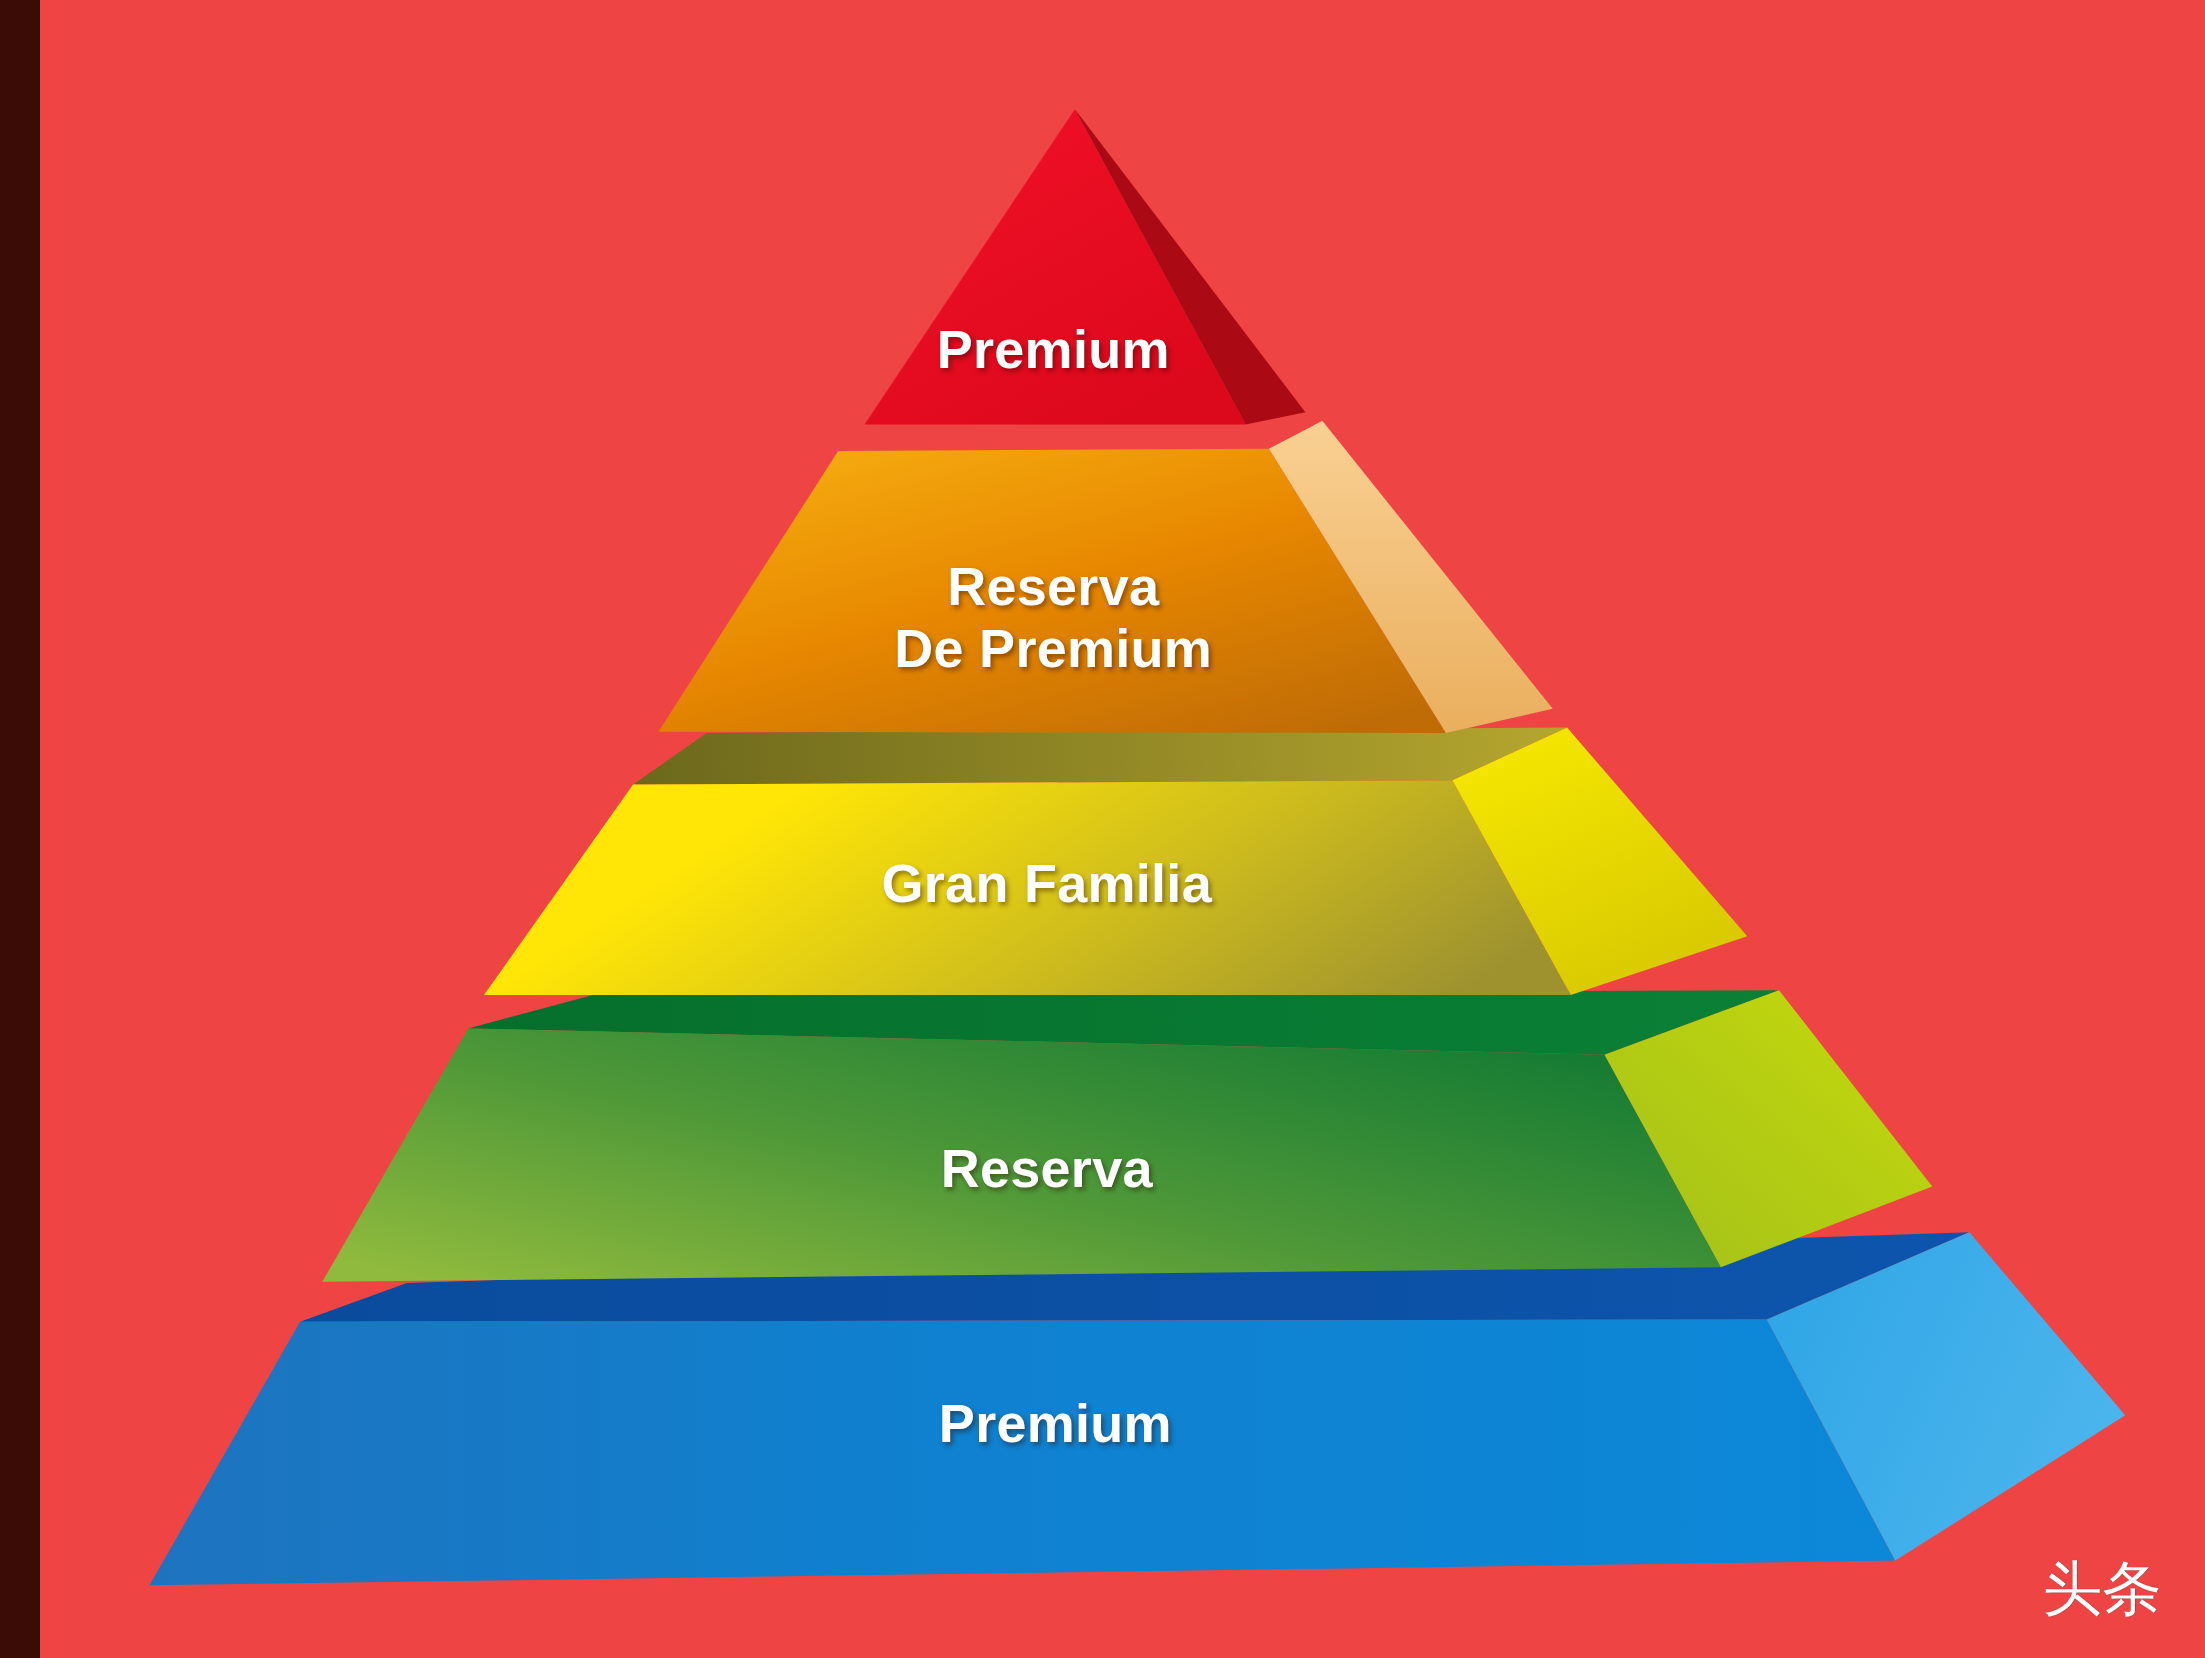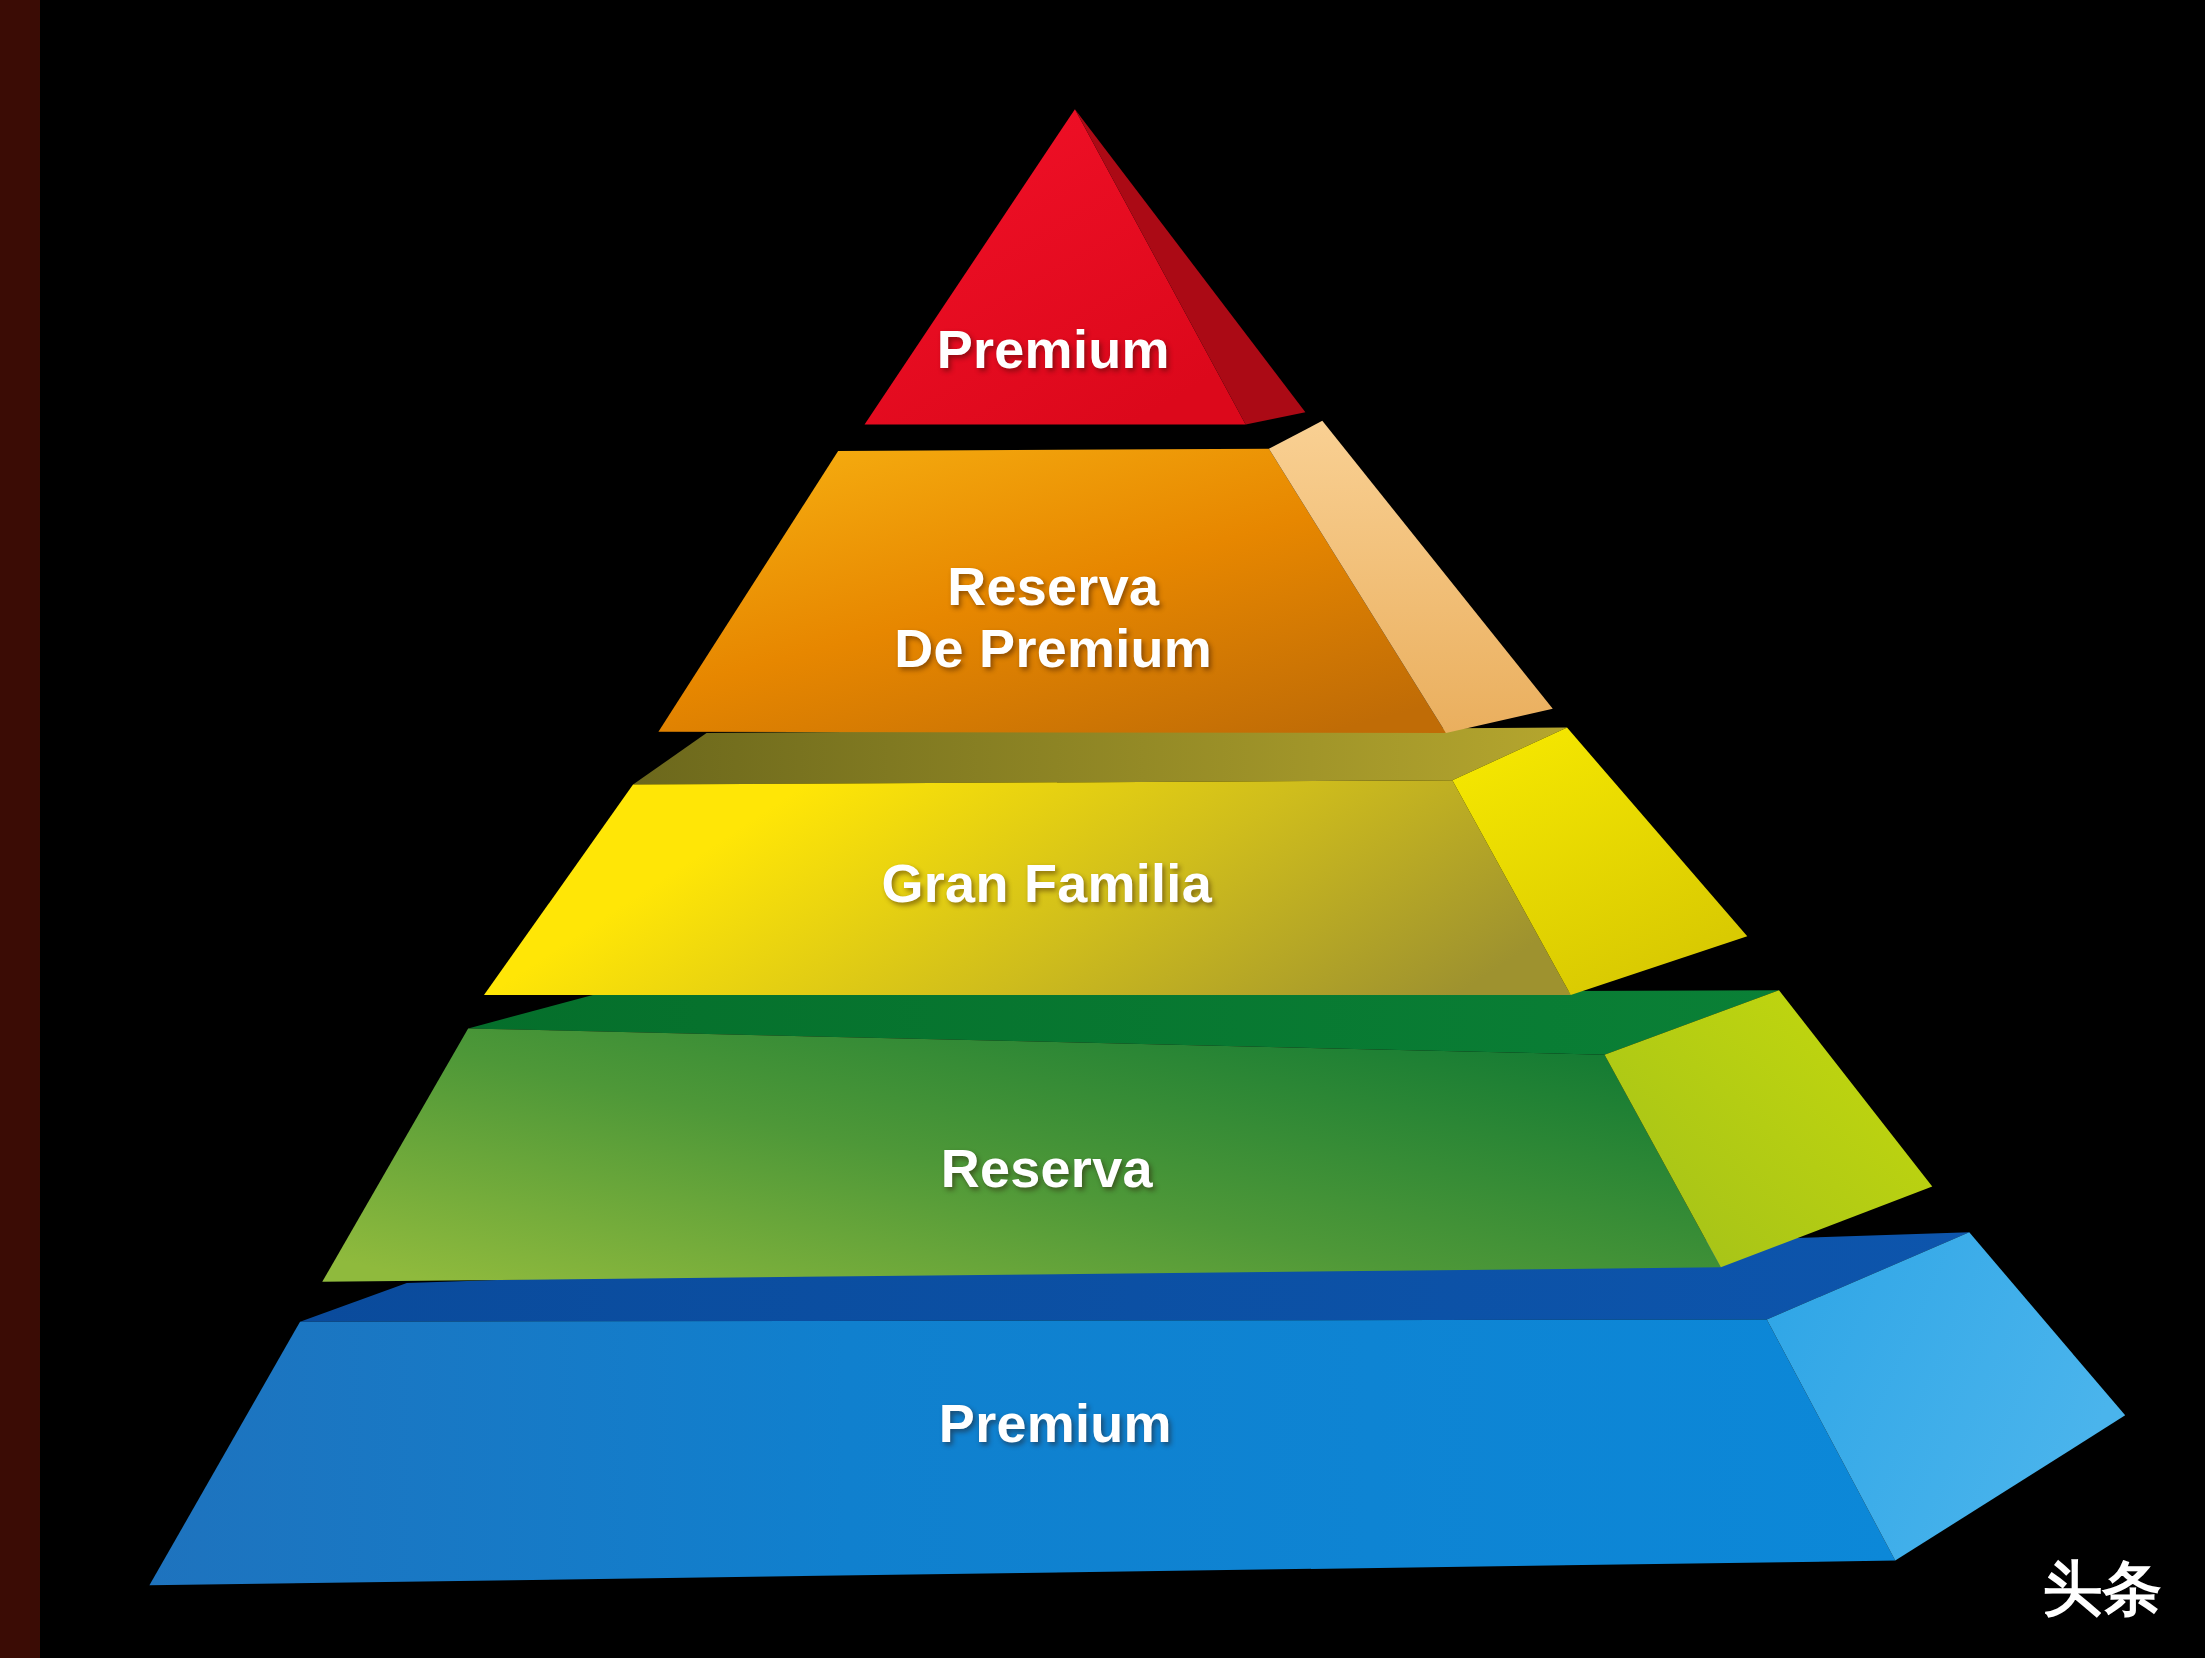"Premium" .stage { background: #000000 -> #ef4444 }
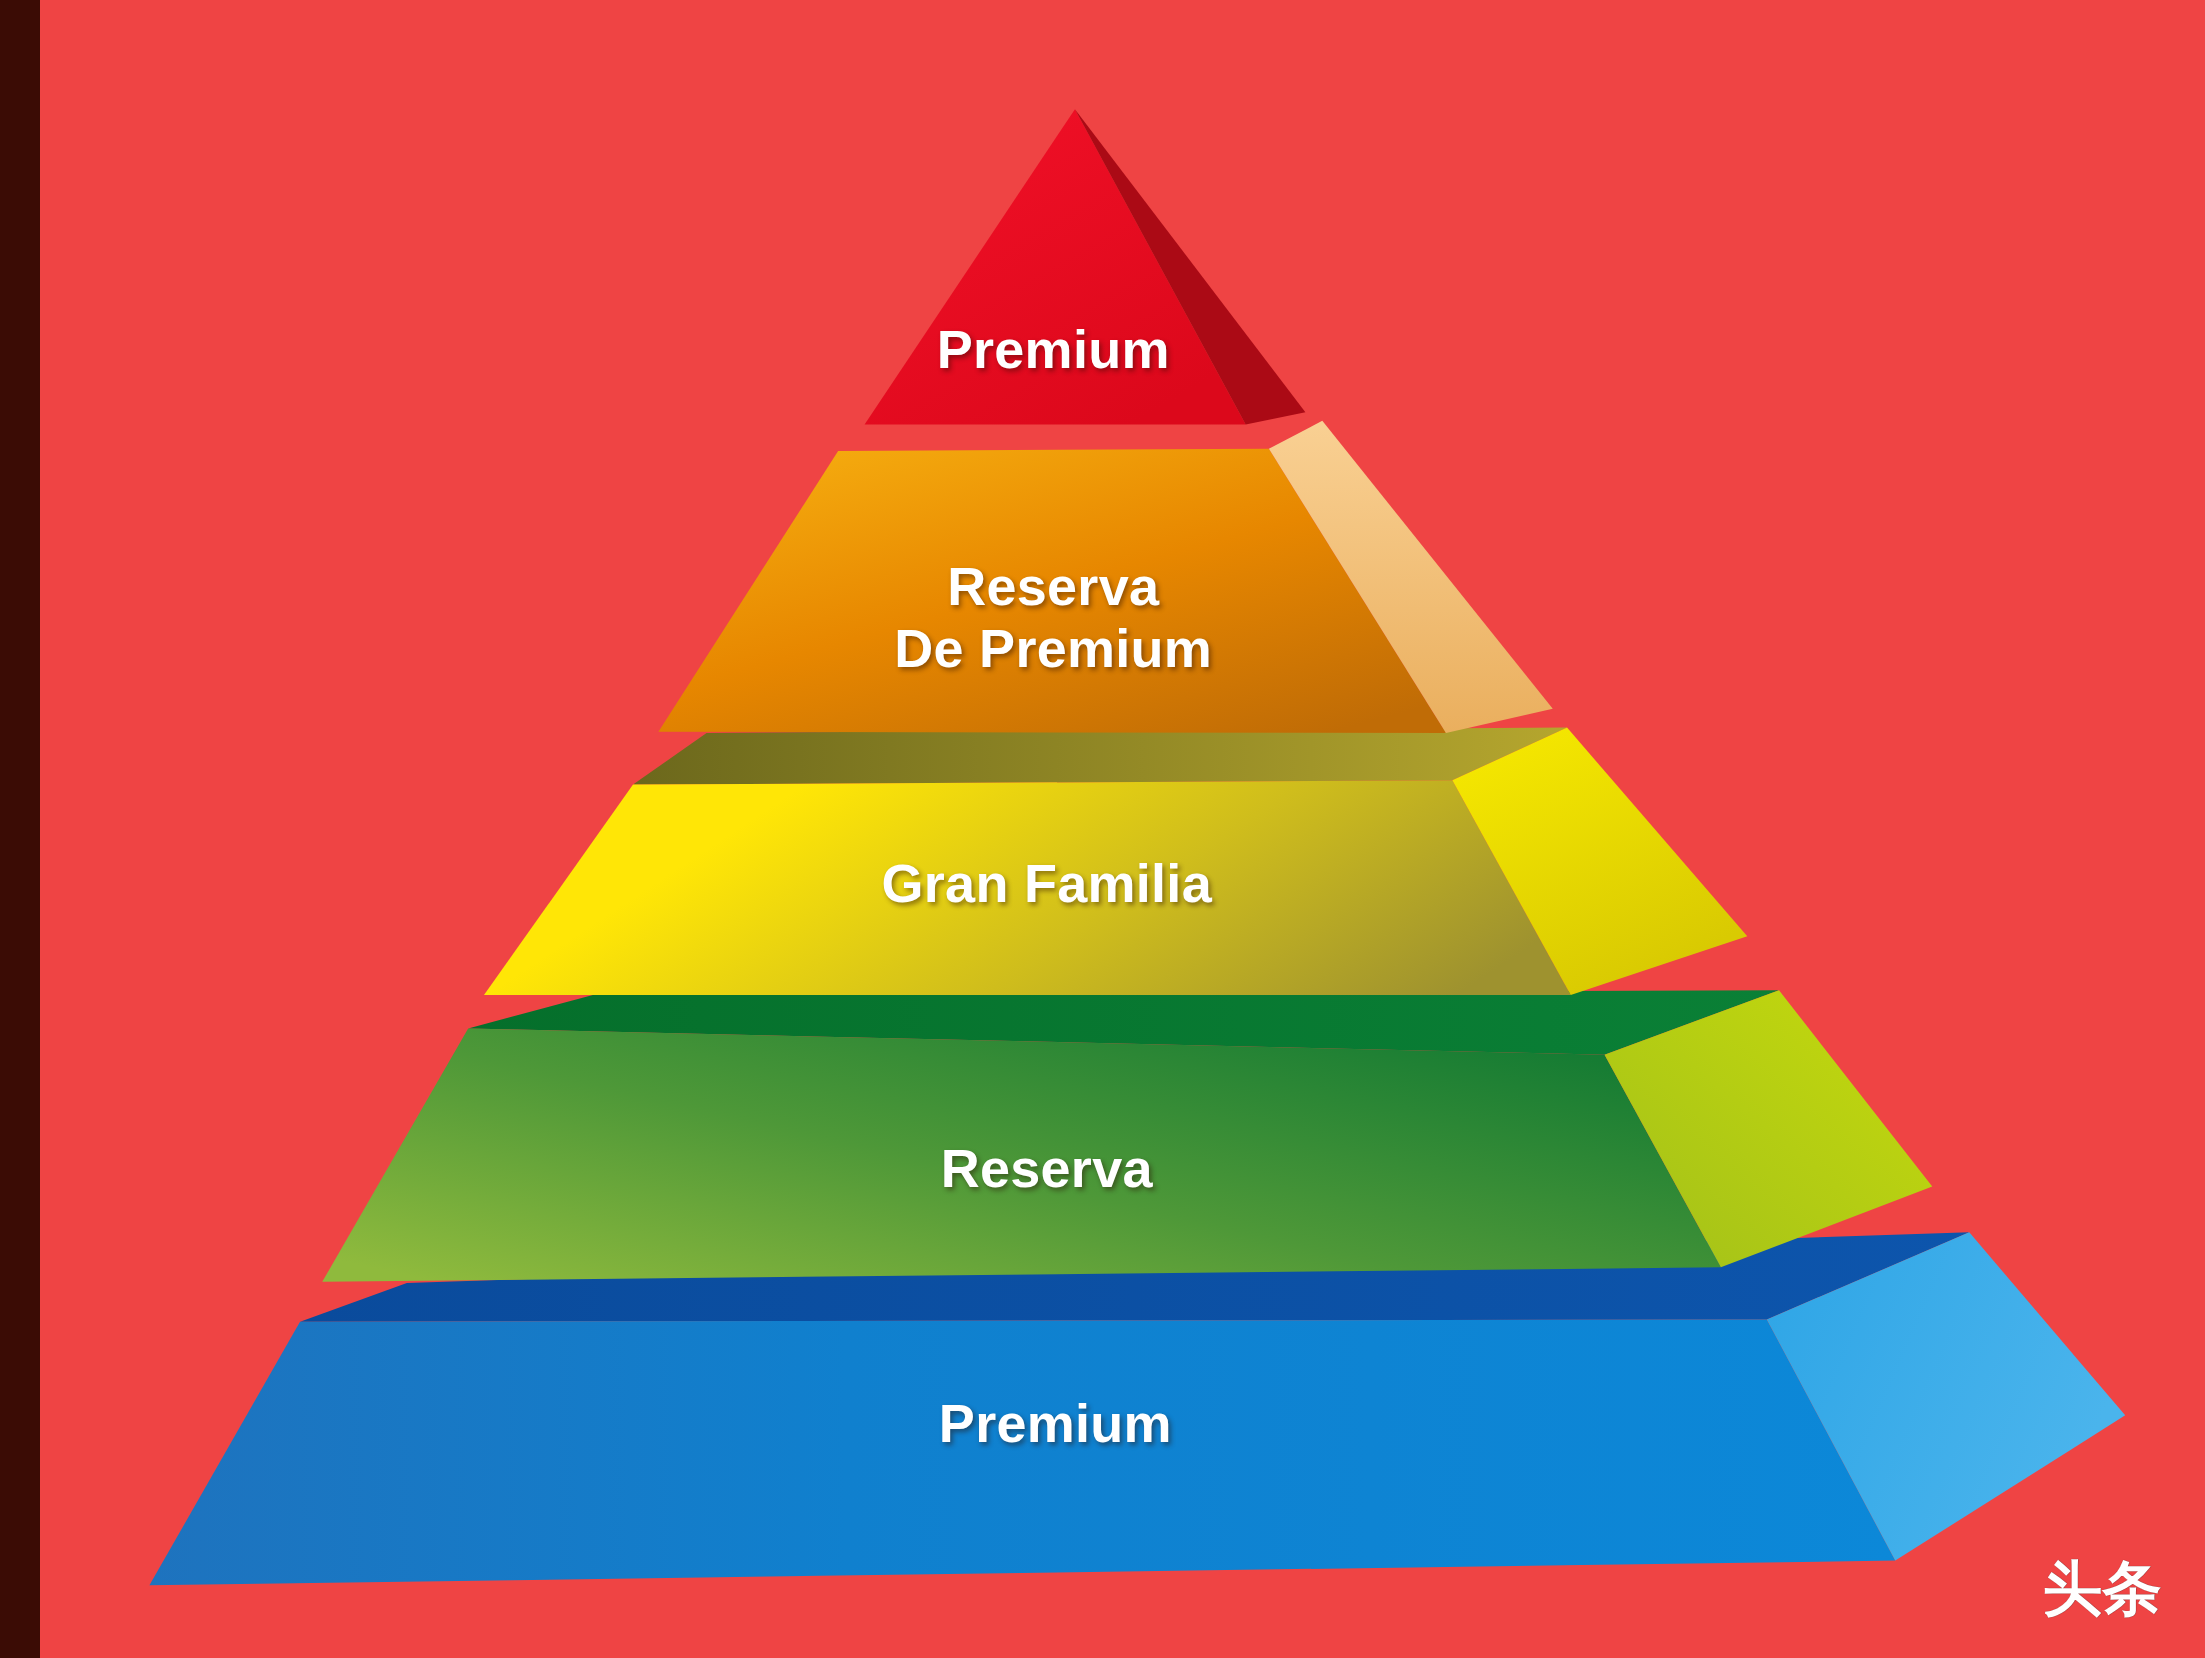"头条" .watermark .brand { font-weight: 700 -> 400 }
